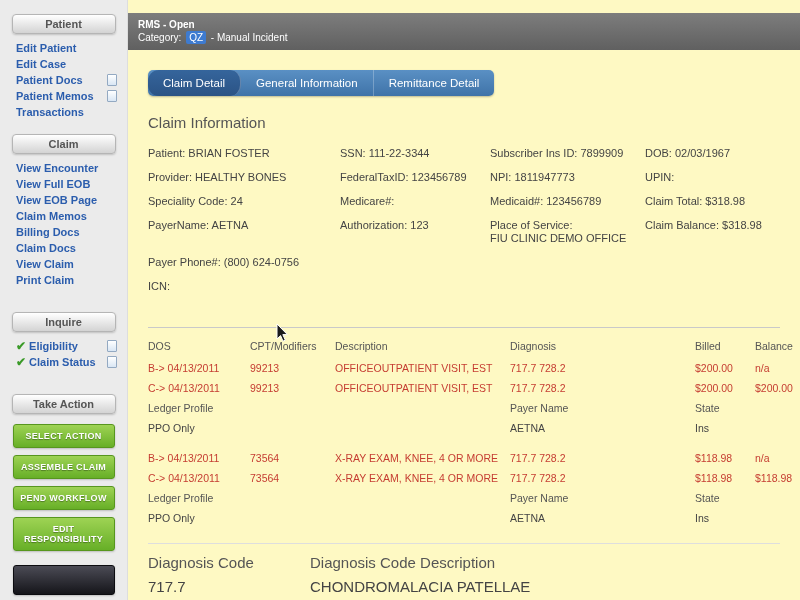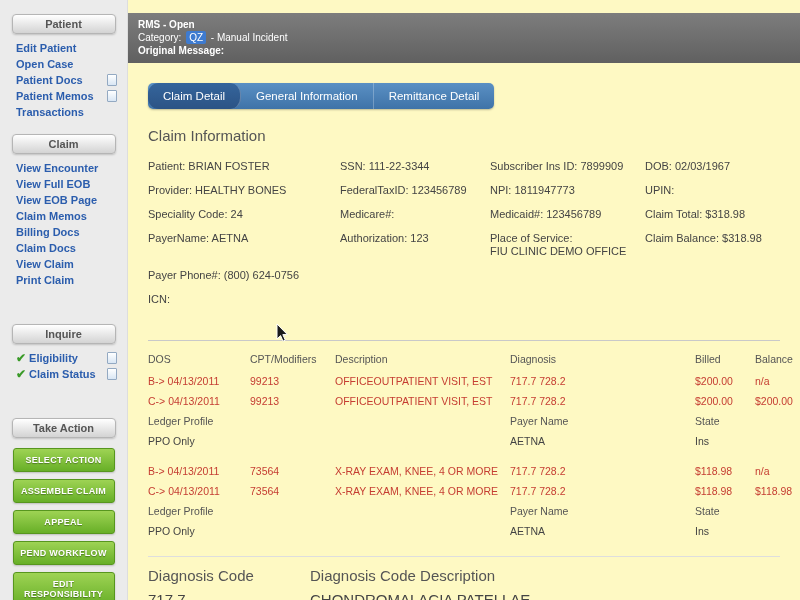"Original Message:" div.bold { html: <div>Original Message:</div> -> none }
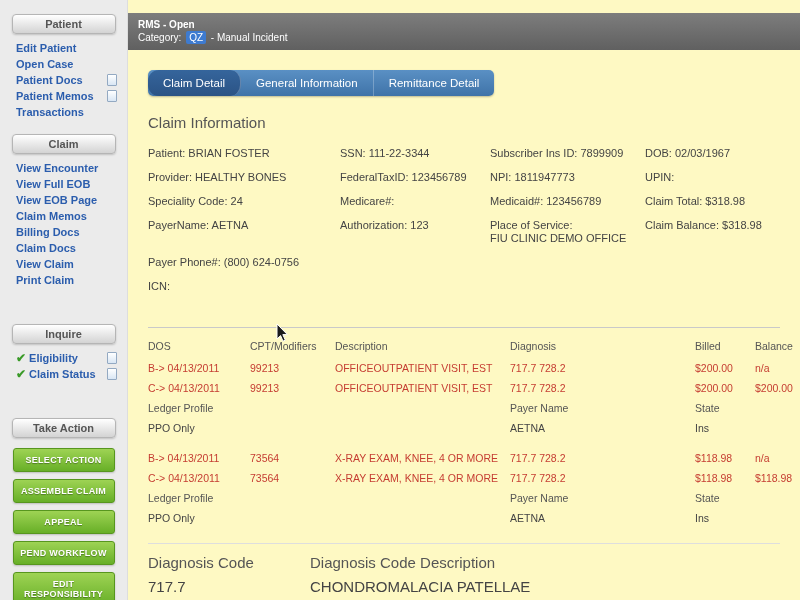"Open Case" span { text: Open -> Edit }
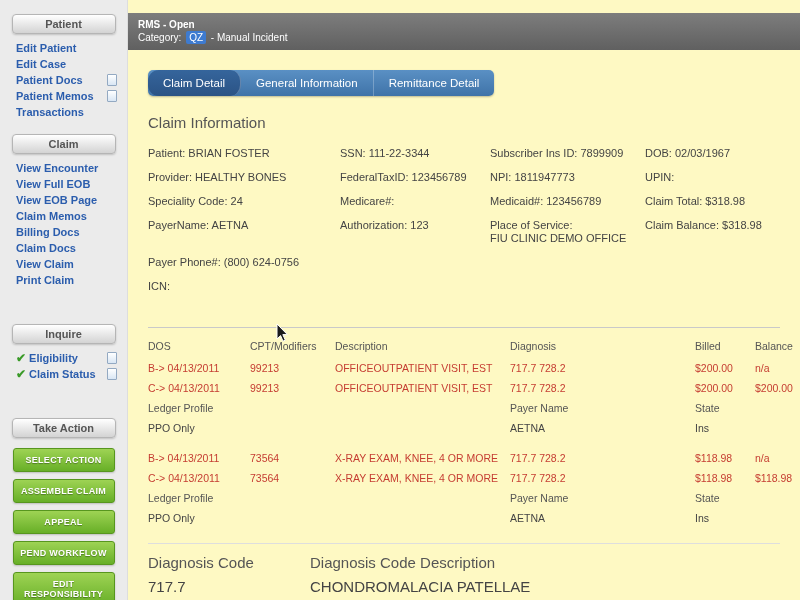"Inquire" .mt { margin-top: 36px -> 24px }
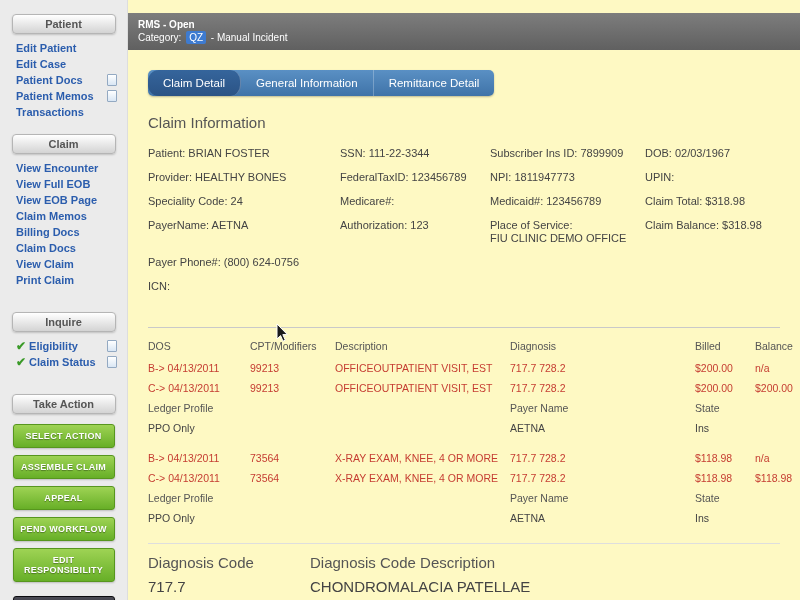"APPEAL" div.action-btn { html: <div>APPEAL</div> -> none }
